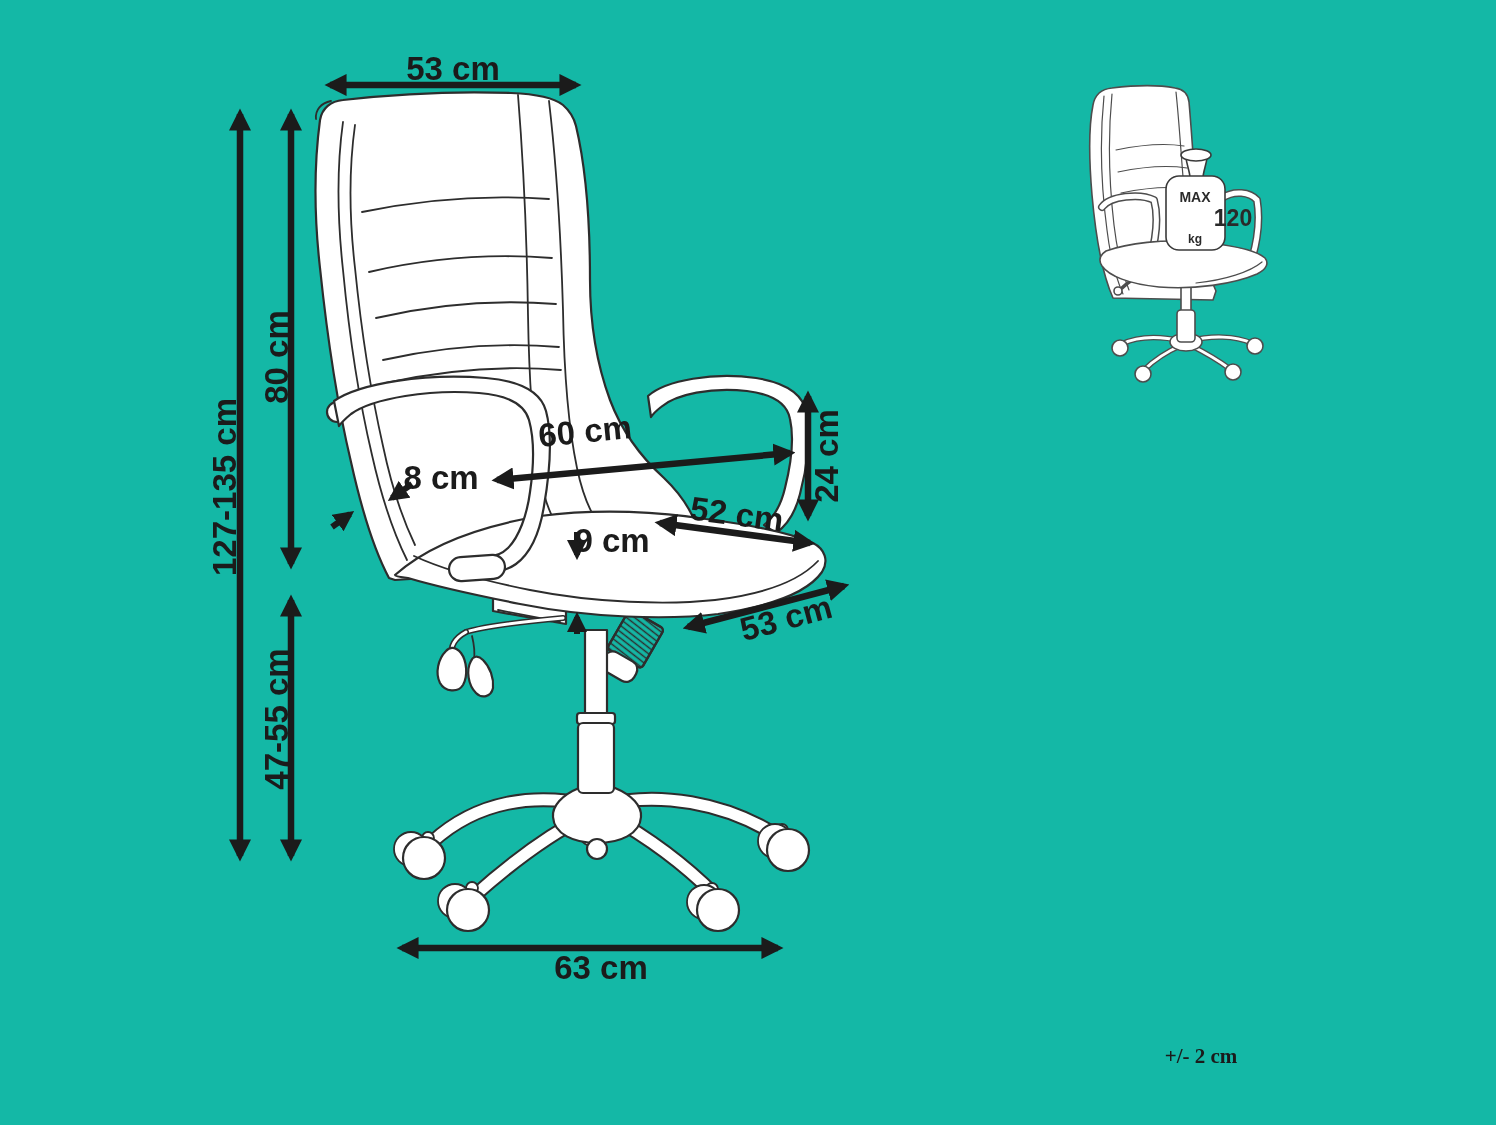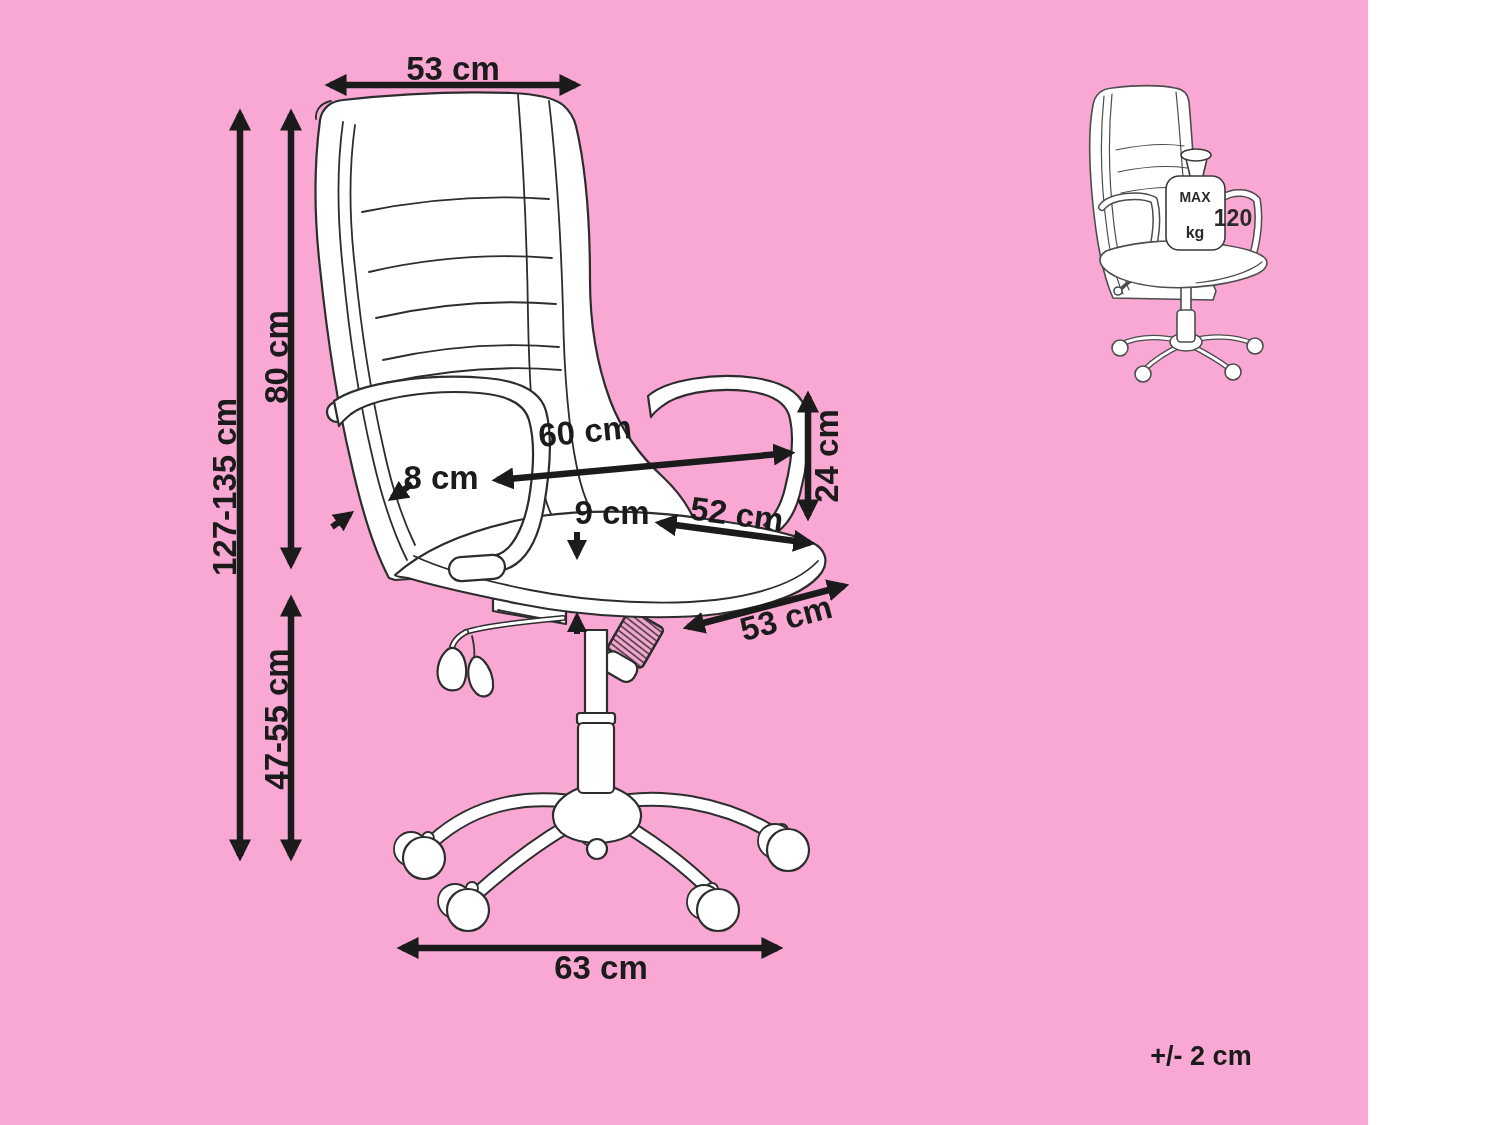"53 cm" .canvas { background: #f9a8d4 -> #14b8a6; width: 1368px -> 1496px }
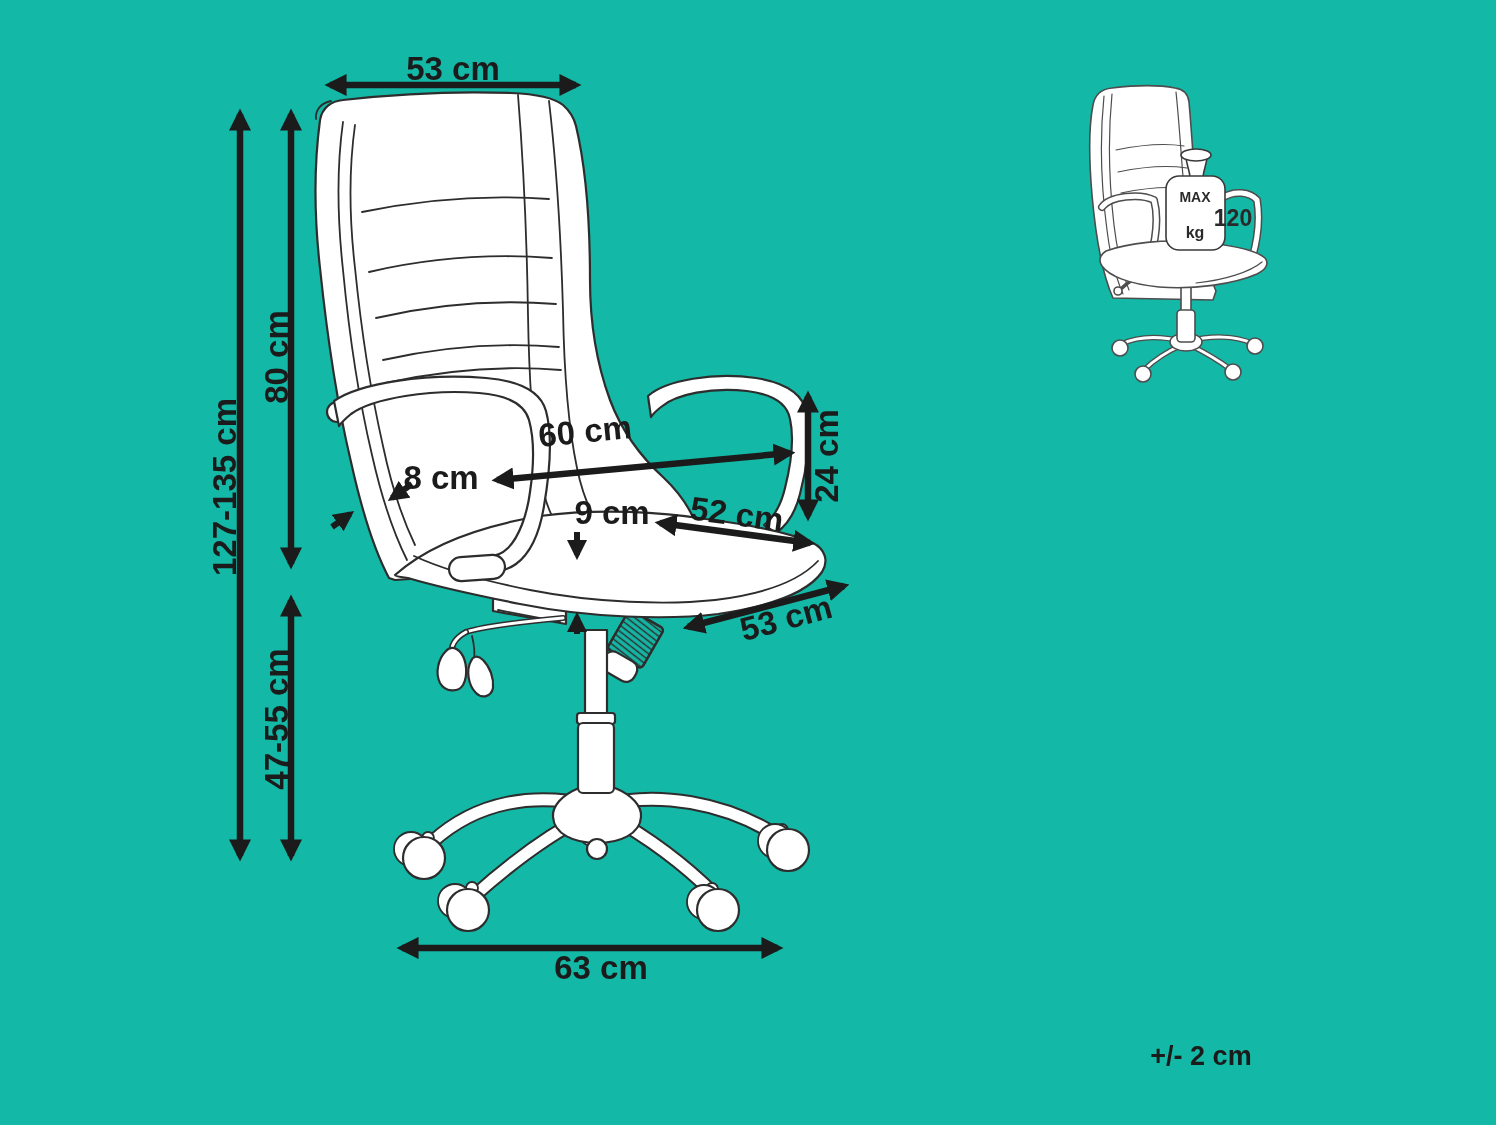"kg" div.weight-label { font-size: 16px -> 12px; top: 233px -> 239px }
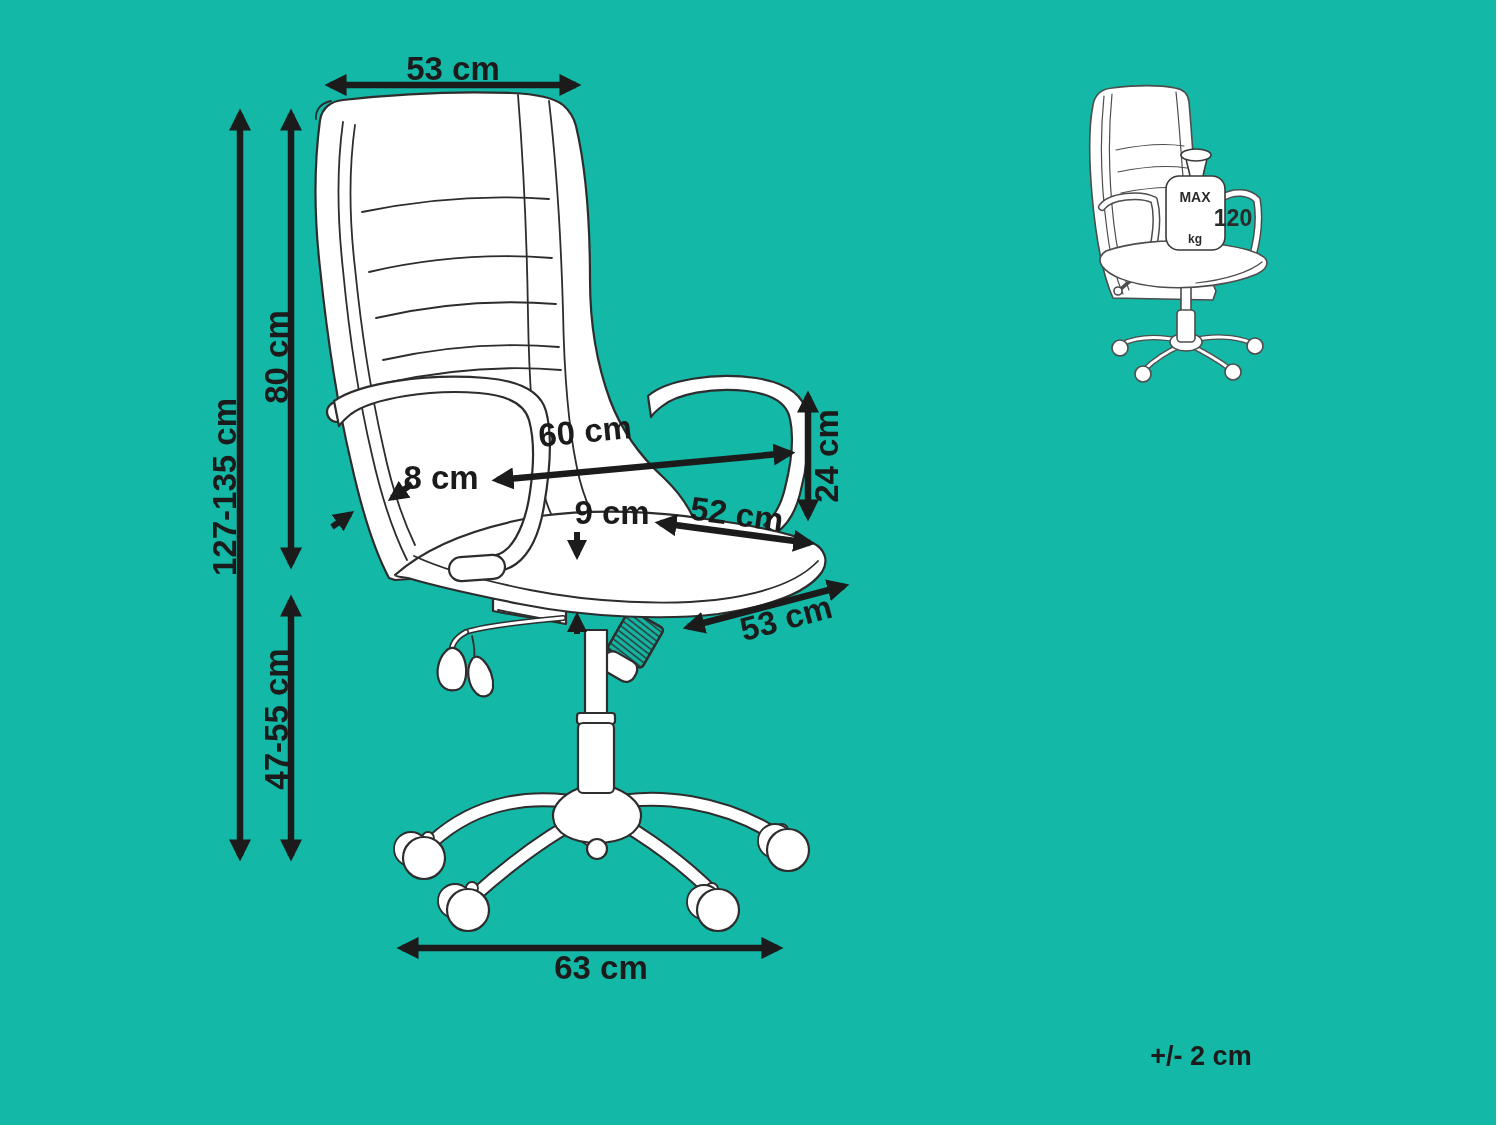"9 cm" div.dim-label { top: 512px -> 540px }
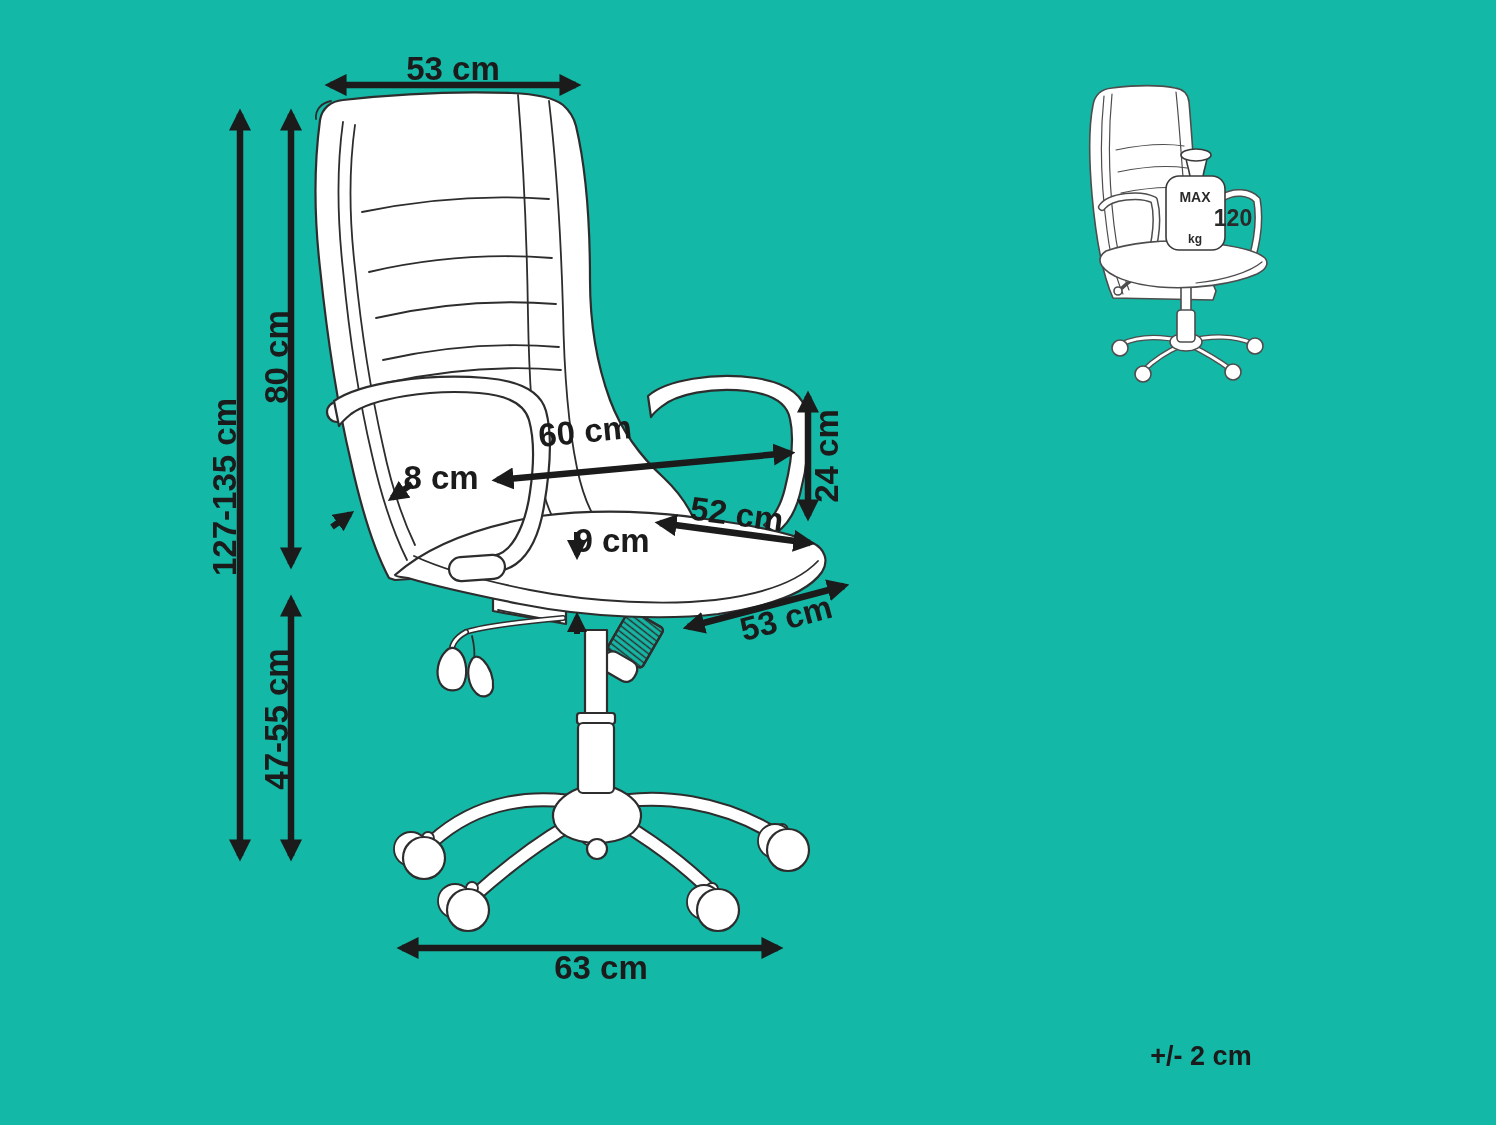"+/- 2 cm" .tolerance { font-family: none -> Liberation Serif, serif; font-size: 27px -> 21px }
